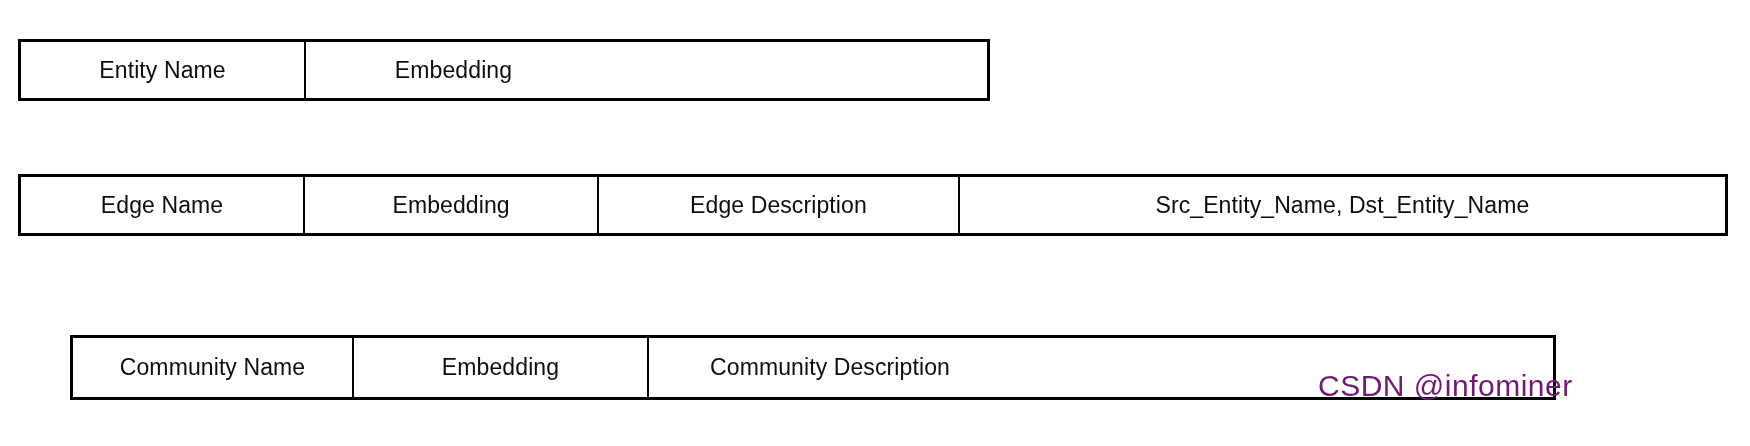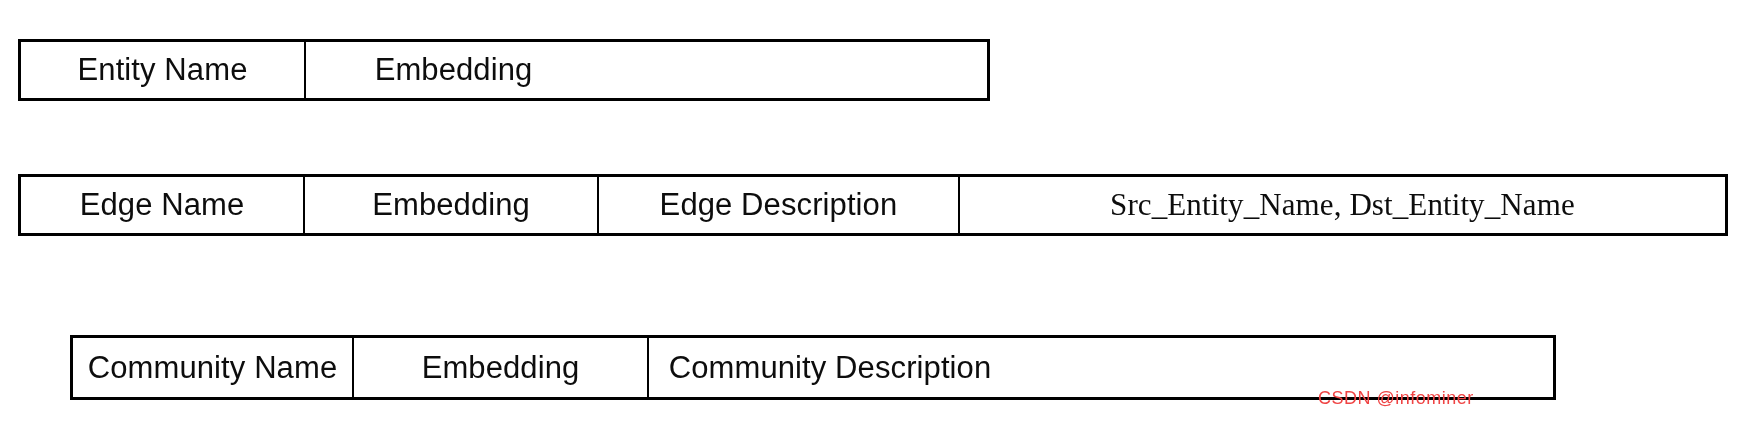"Entity Name" .schema-cell { font-size: 31px -> 23px }
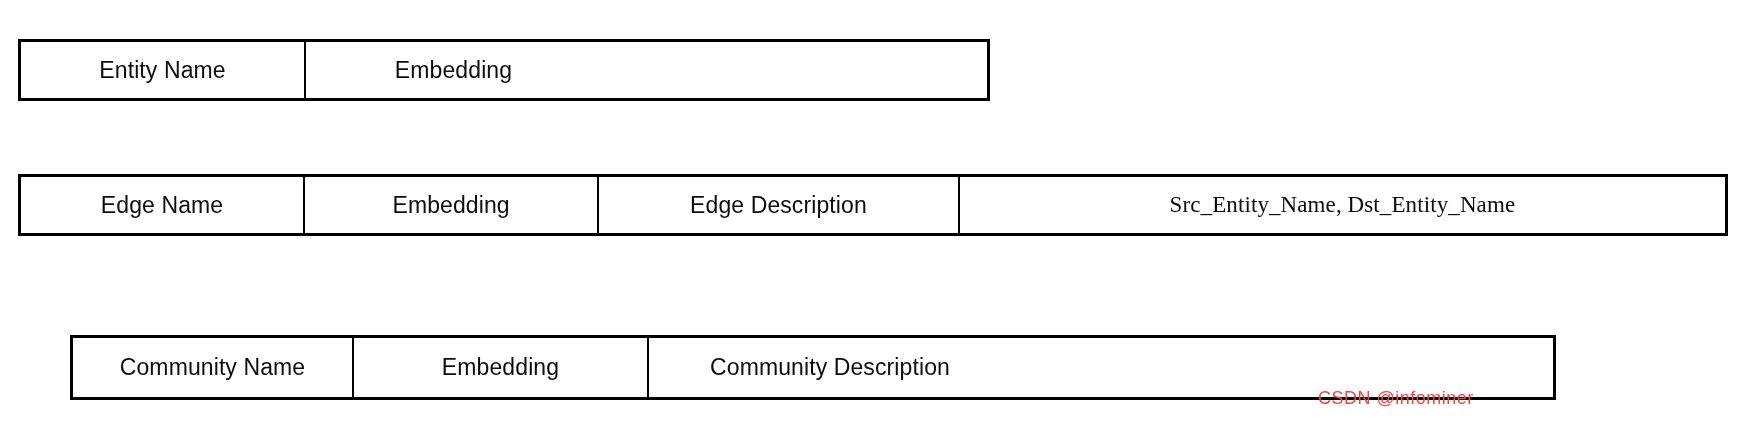"Src_Entity_Name, Dst_Entity_Name" #row-edge .c3 { font-family: Liberation Serif, serif -> none }
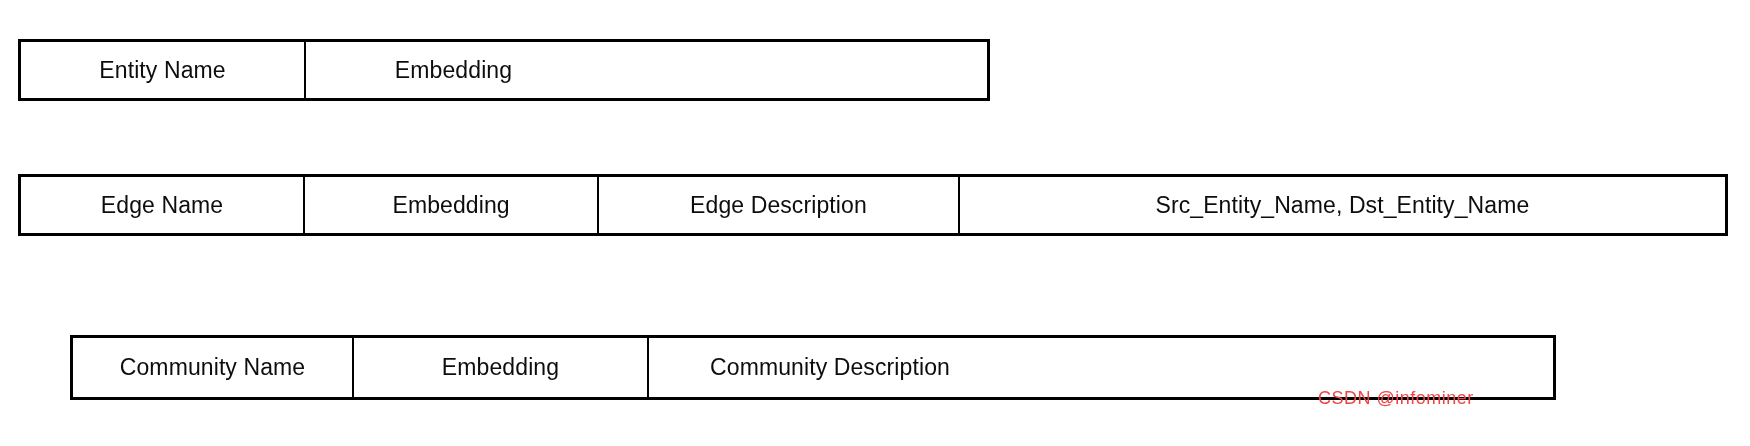"CSDN @infominer" #watermark { color: #ef4444 -> #701a75; font-size: 18px -> 30px; top: 388px -> 369px }
